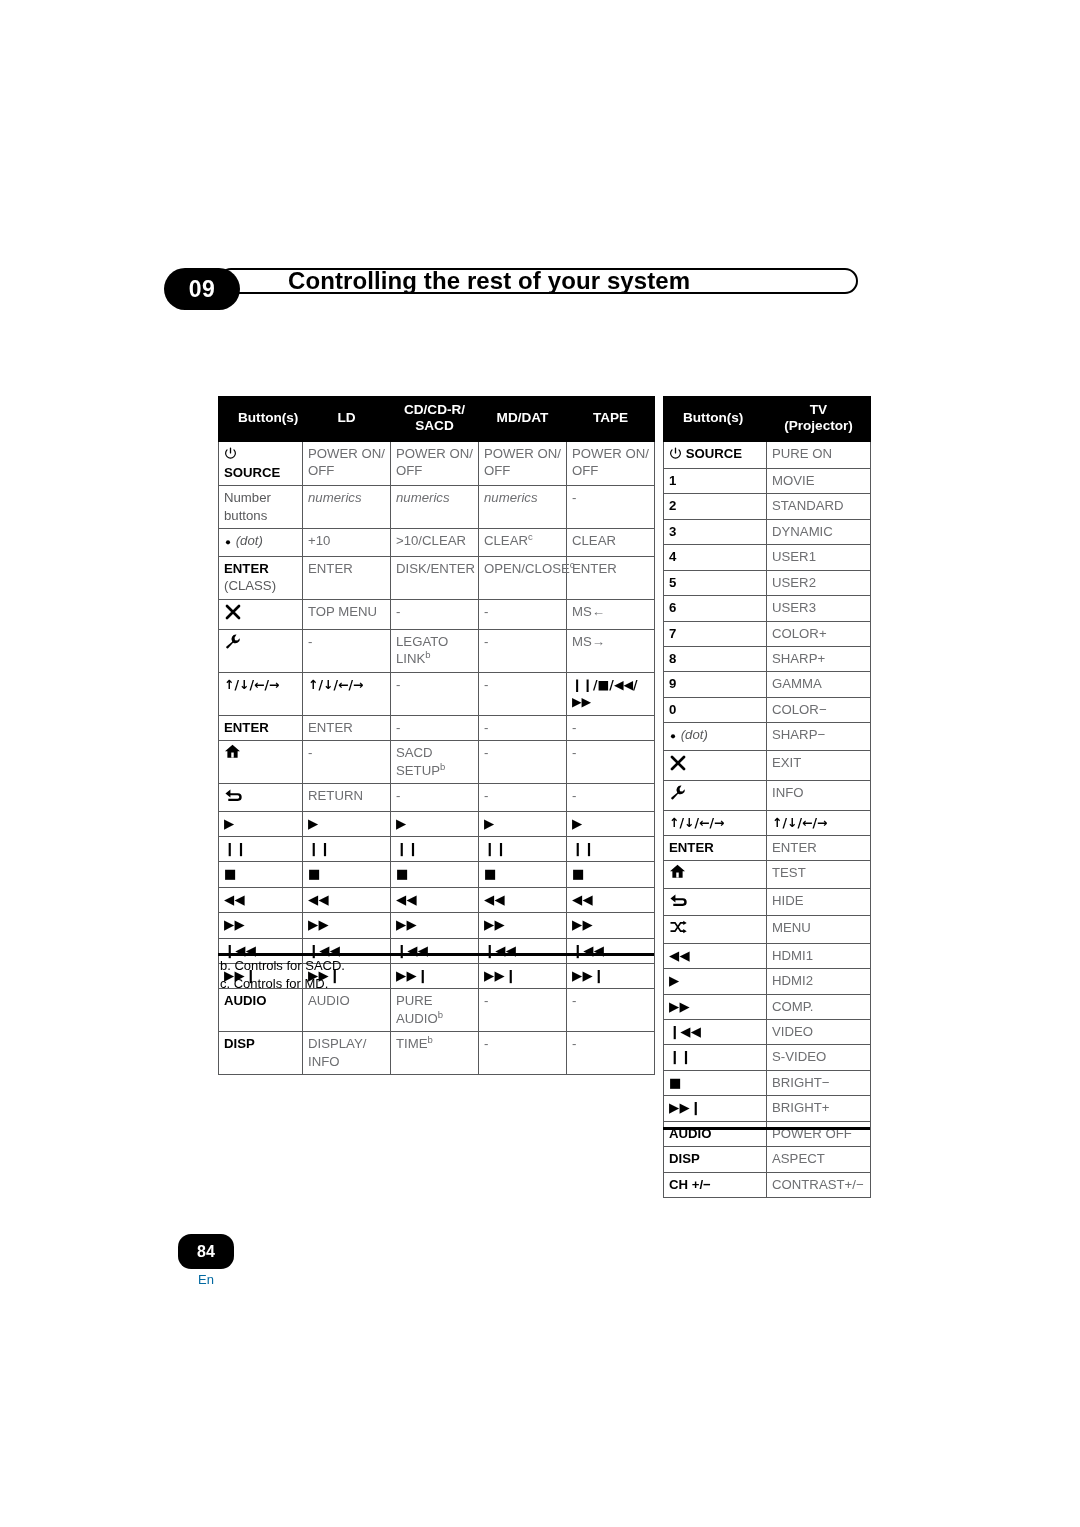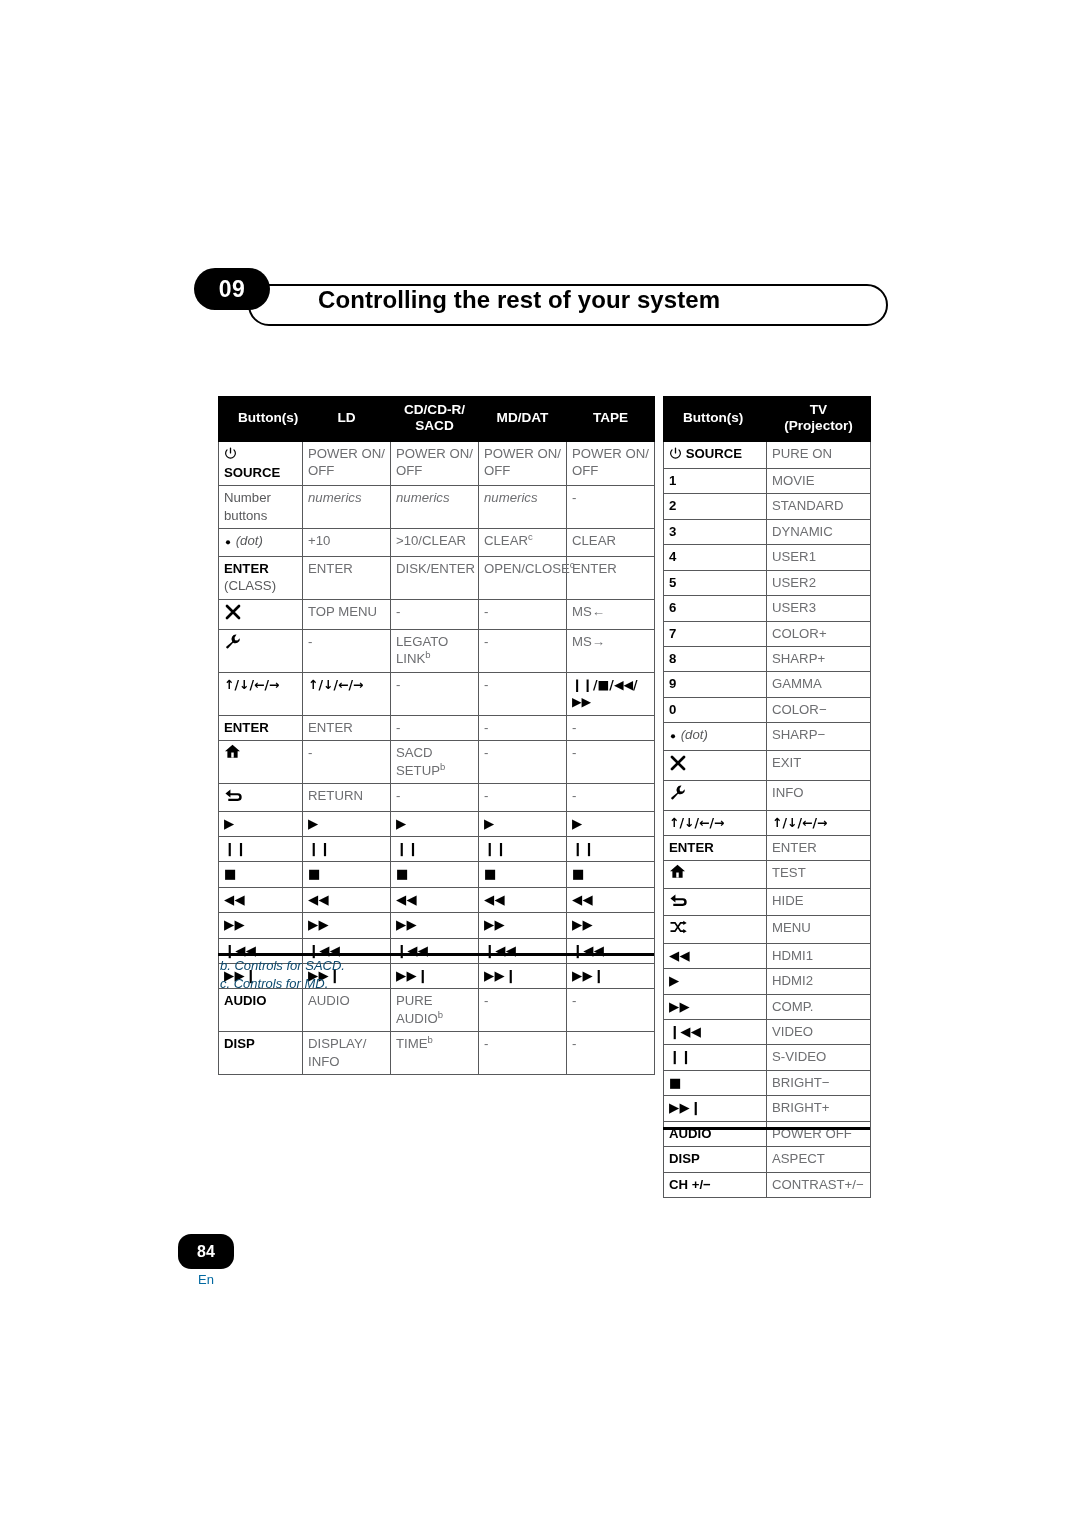"09" #chapter-header { left: 194px -> 164px }
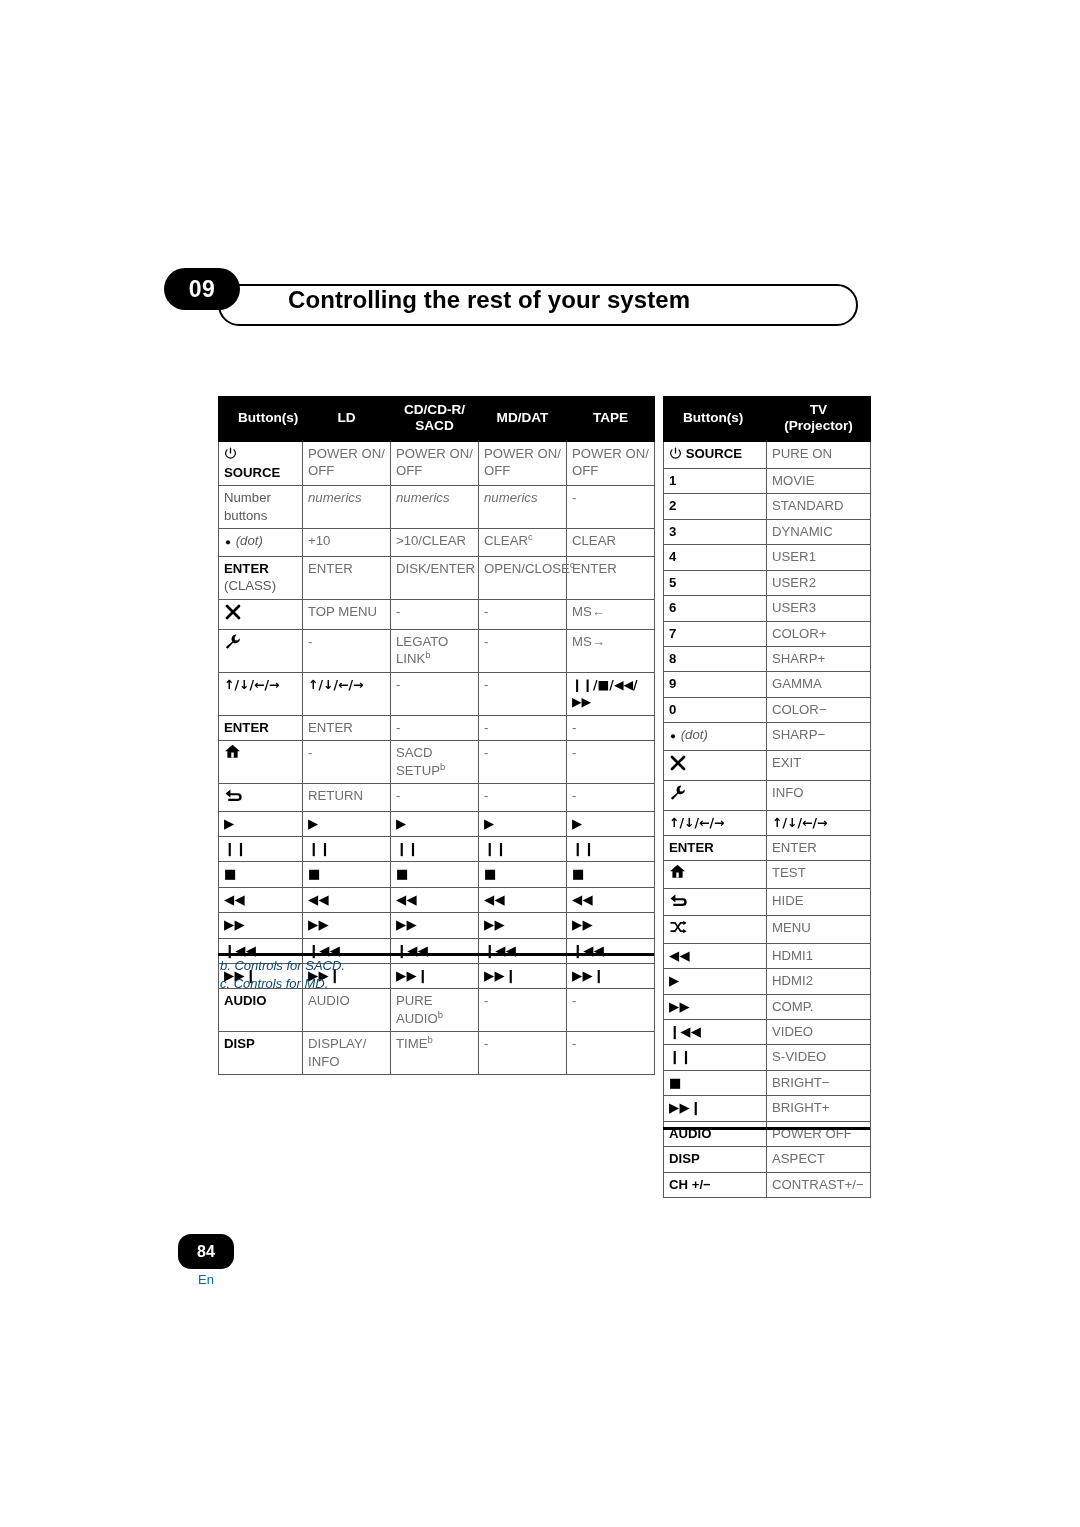"Controlling the rest of your" #chapter-title-pill { align-items: flex-start -> center; height: 42px -> 26px; margin-top: 16px -> none }
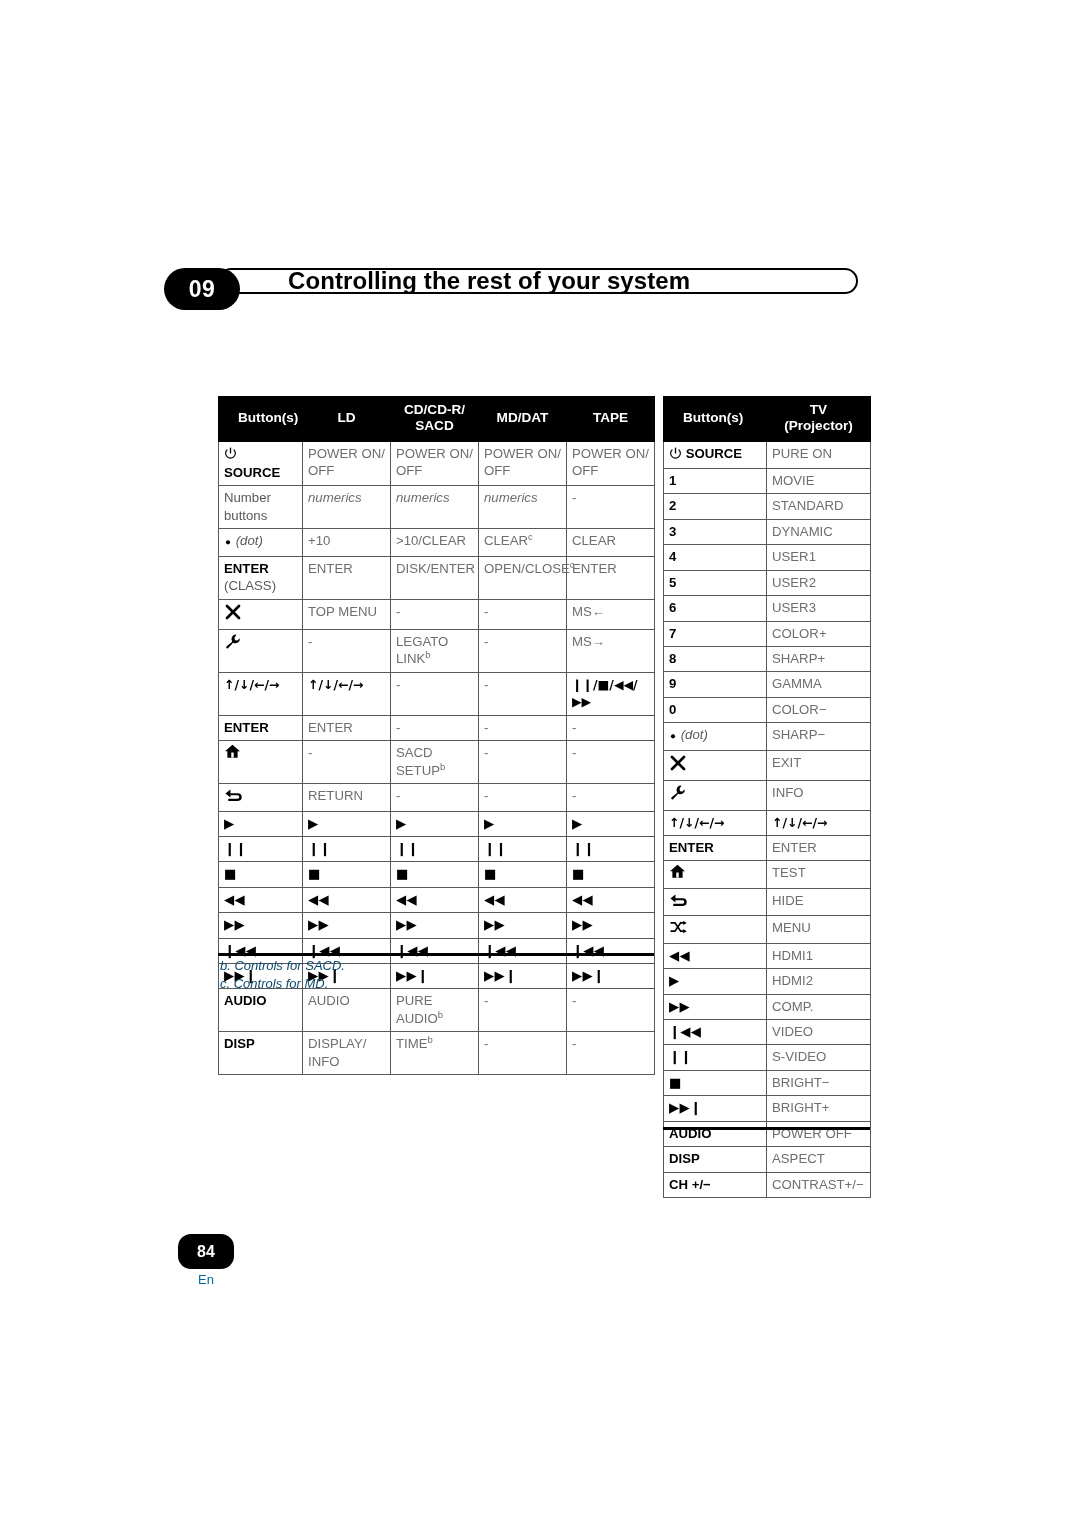"b. Controls for SACD." #footnotes { color: #0c4a6e -> #000000; font-style: italic -> none }
